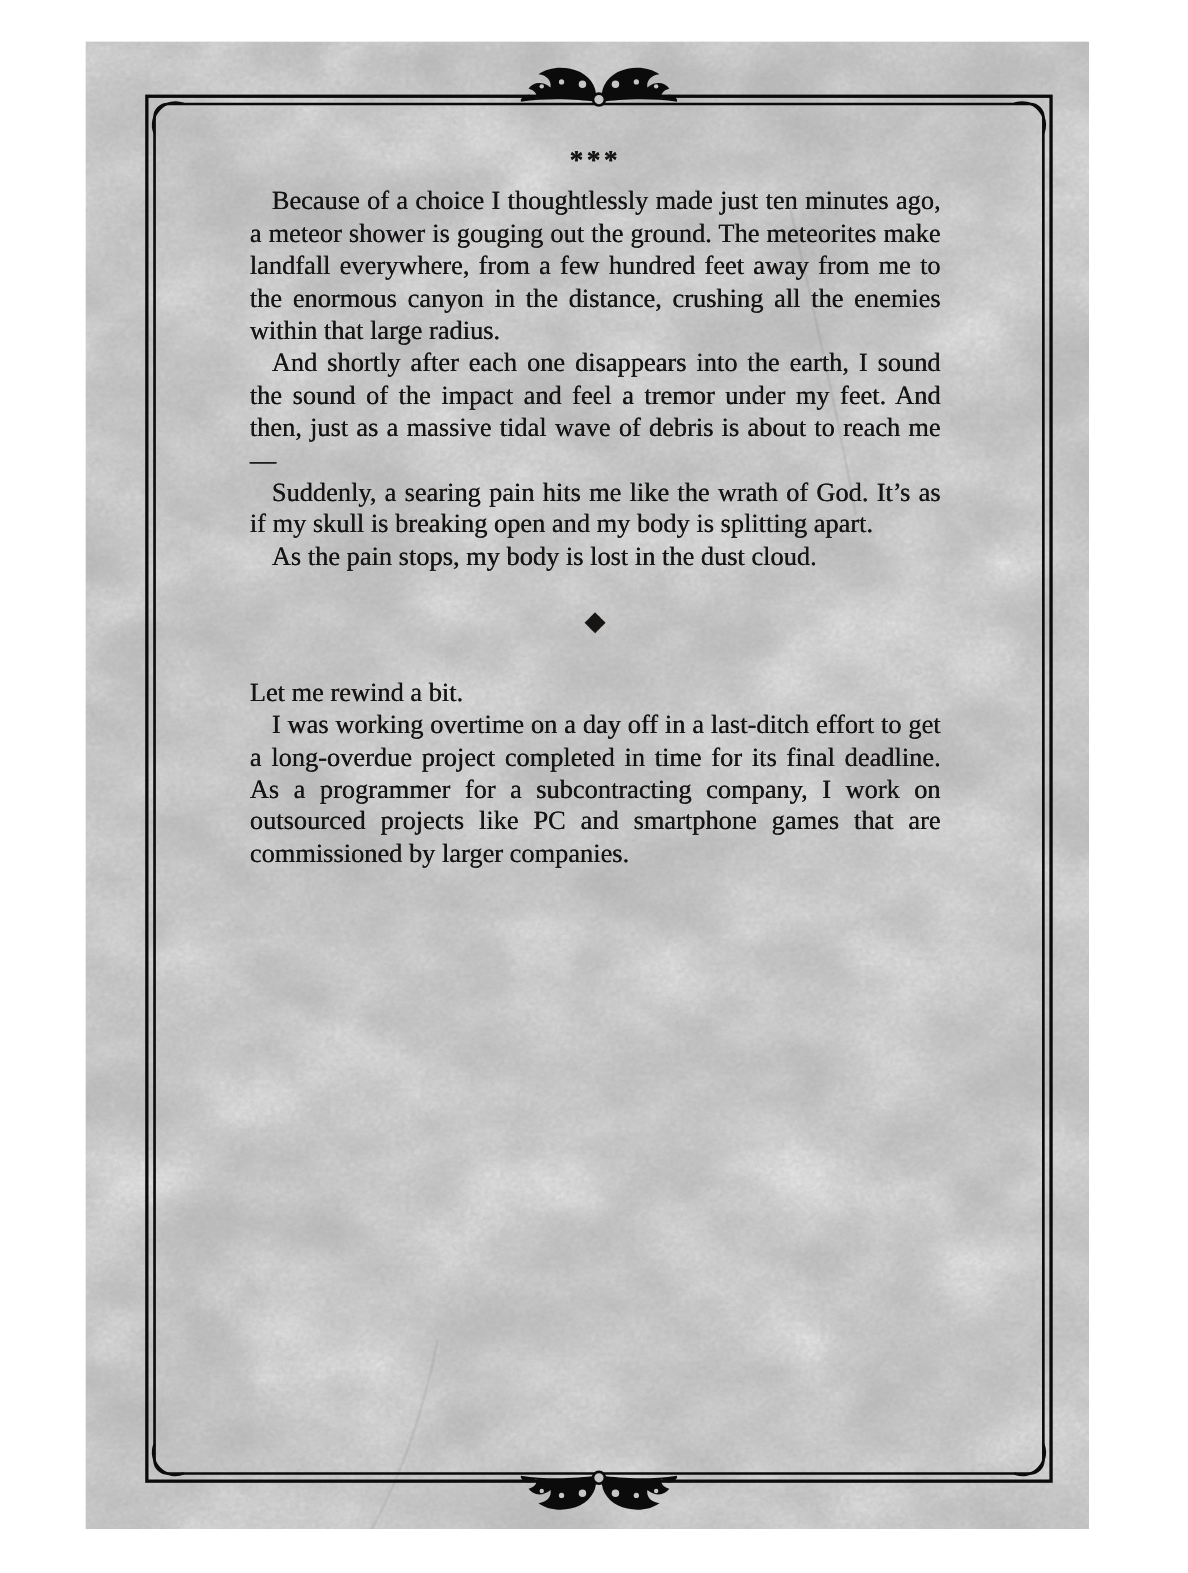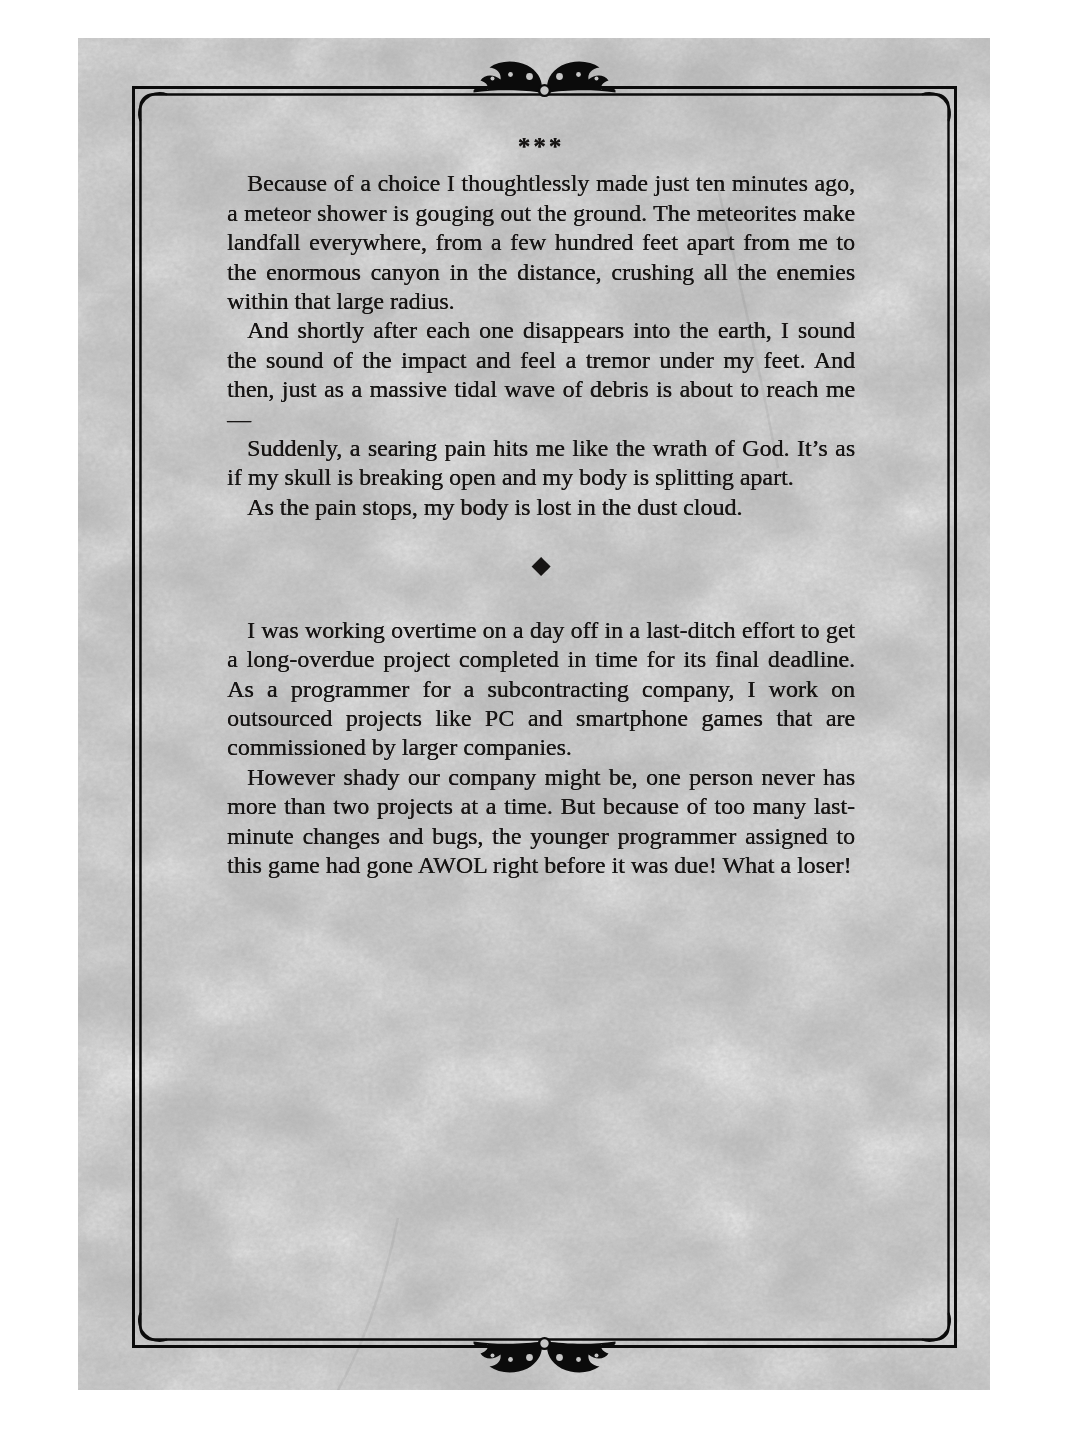"Because of a choice I" p.para { text: apart -> away }
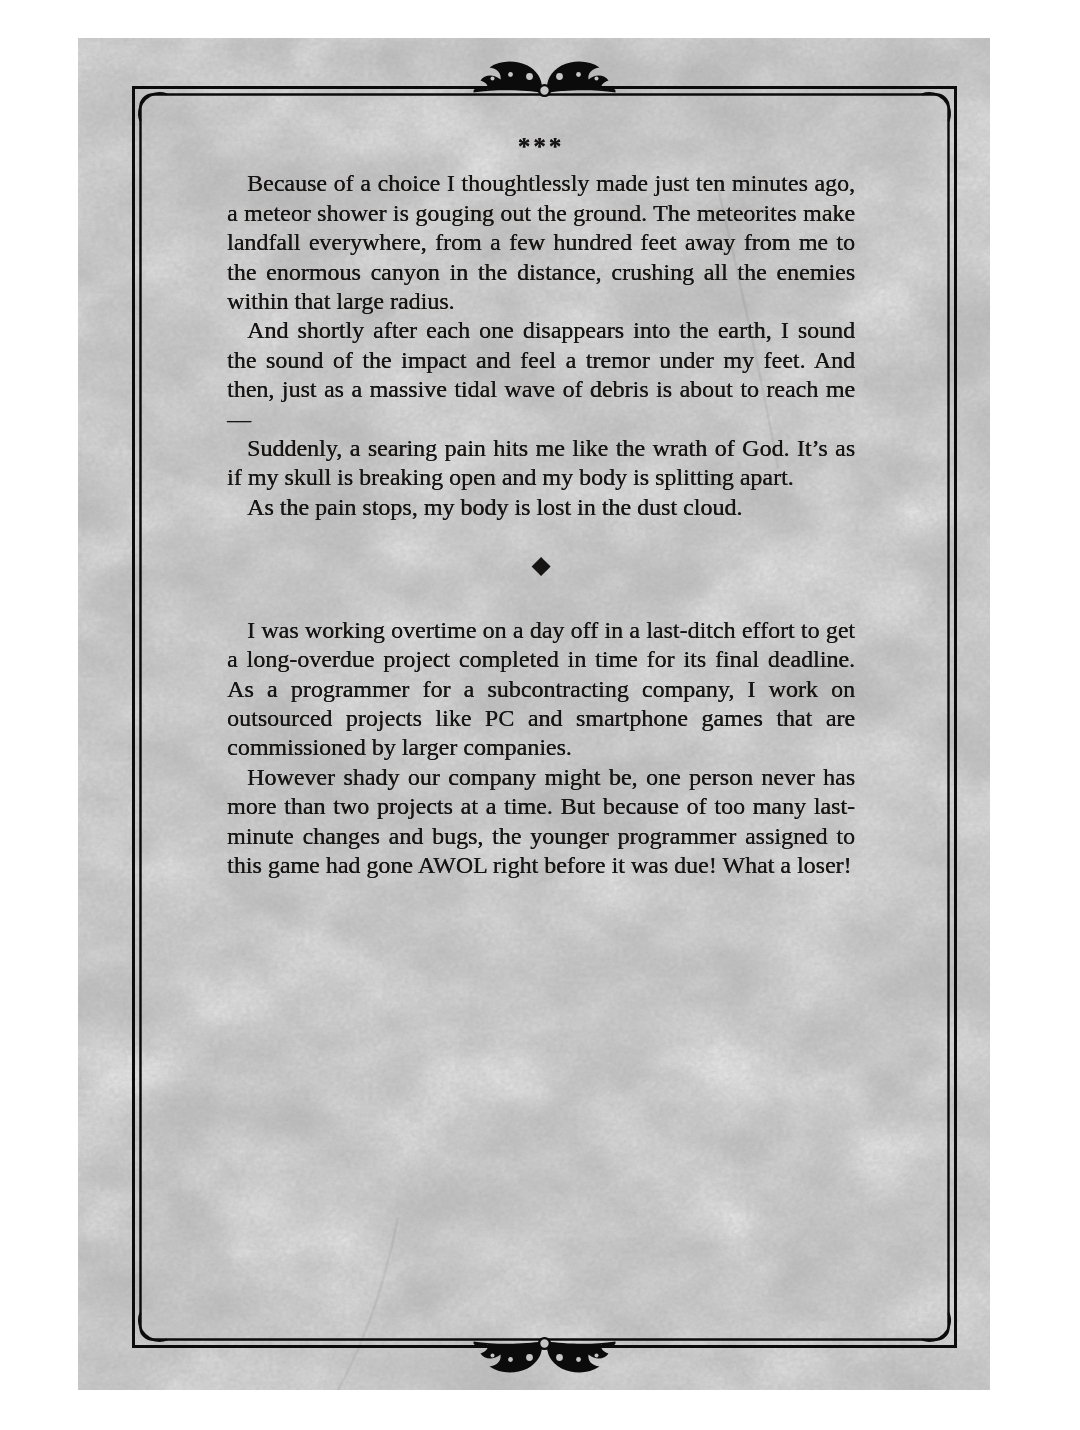"Let me rewind a bit." p.para { html: none -> <p>Let me rewind a bit.</p> }
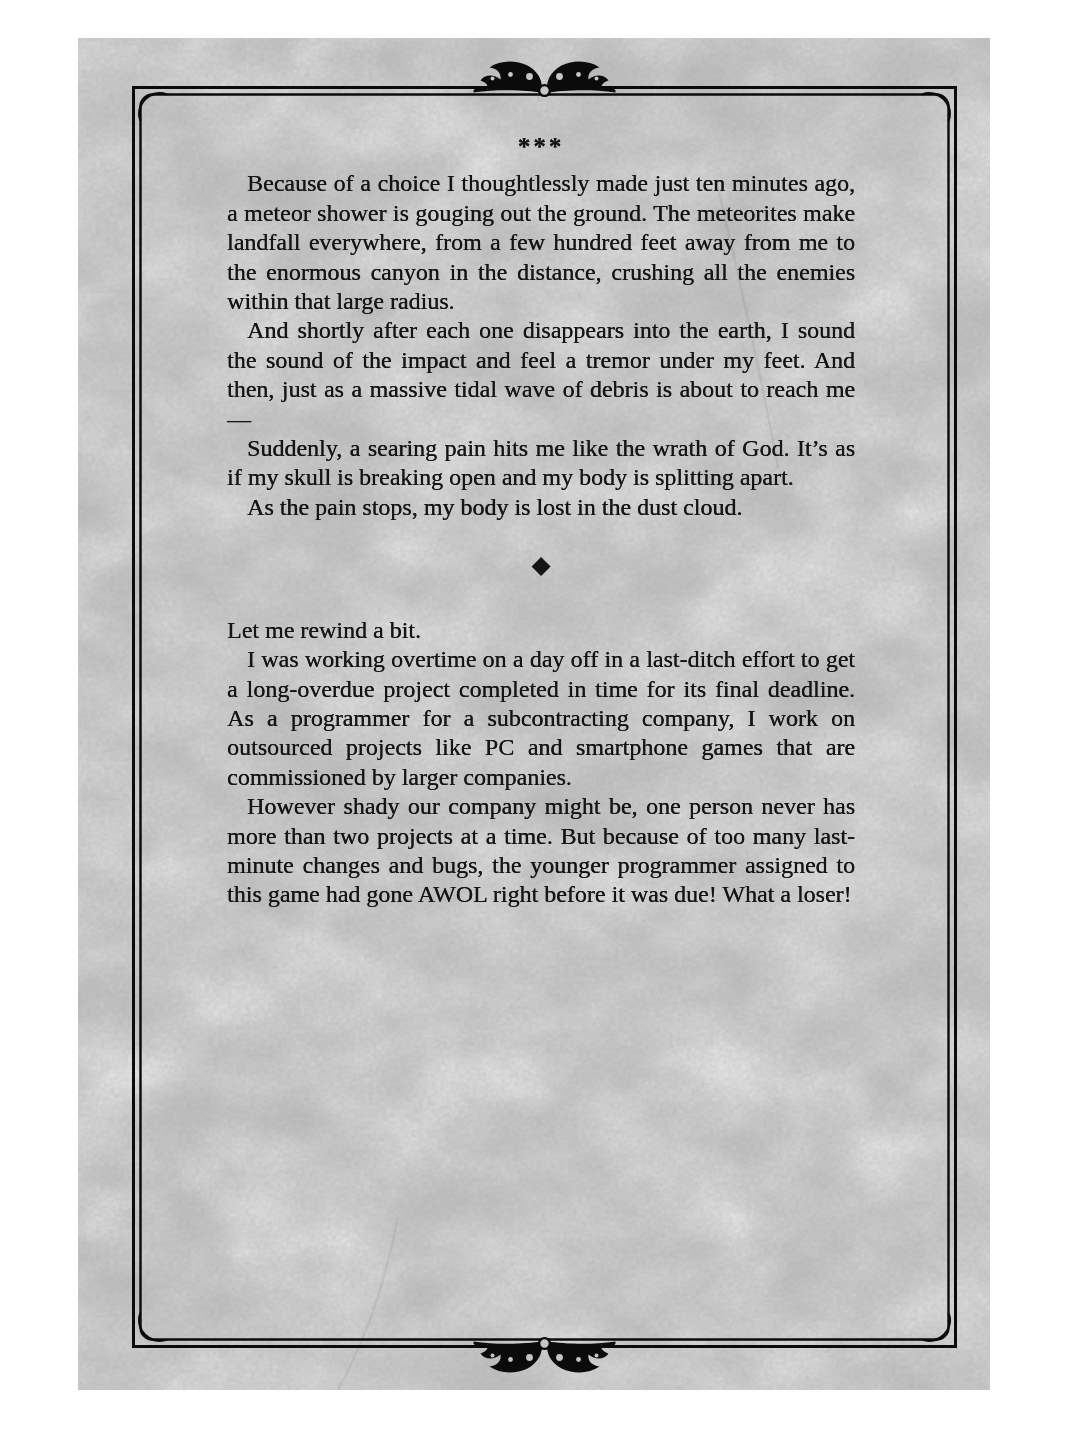"However shady our company might" p.para { html: <p>However shady our company might be, one person never has more than two projects at a time. But because of too many last-minute changes and bugs, the younger programmer assigned to this game had gone AWOL right before it was due! What a loser!</p> -> none }
